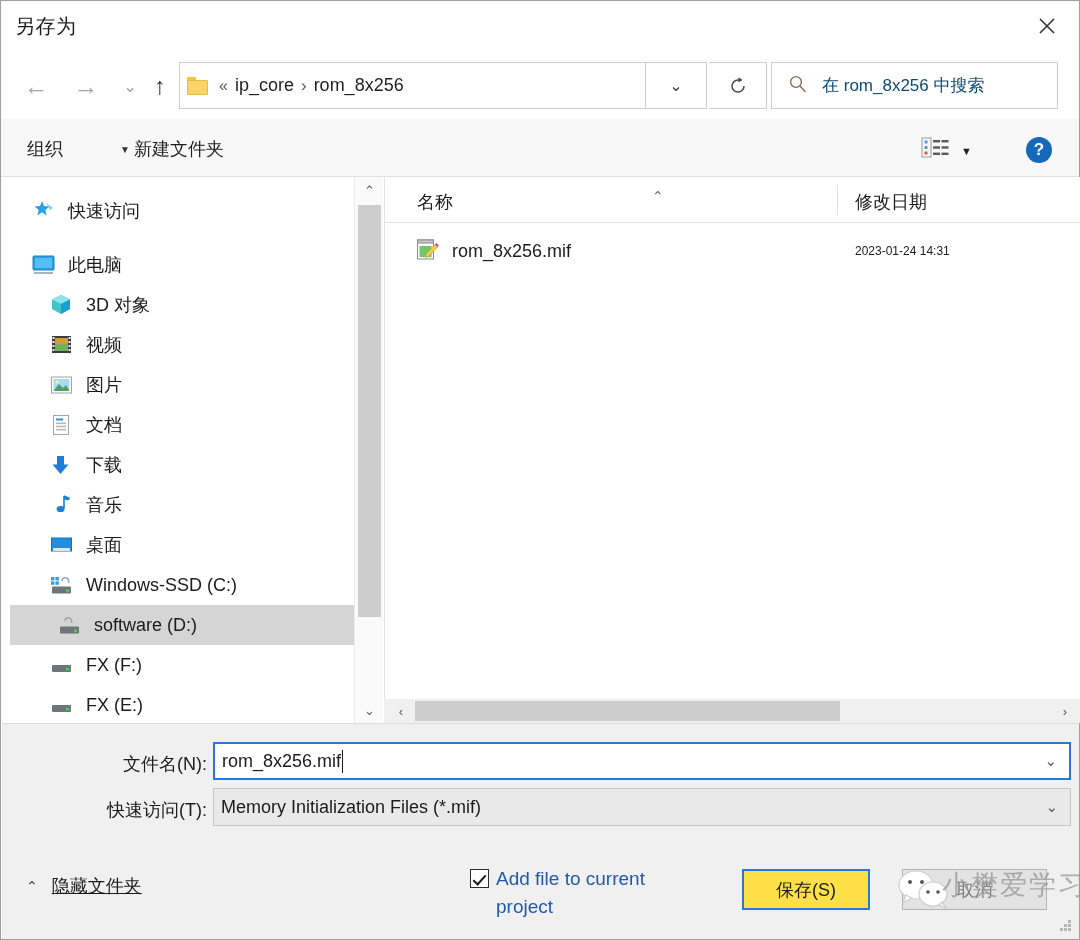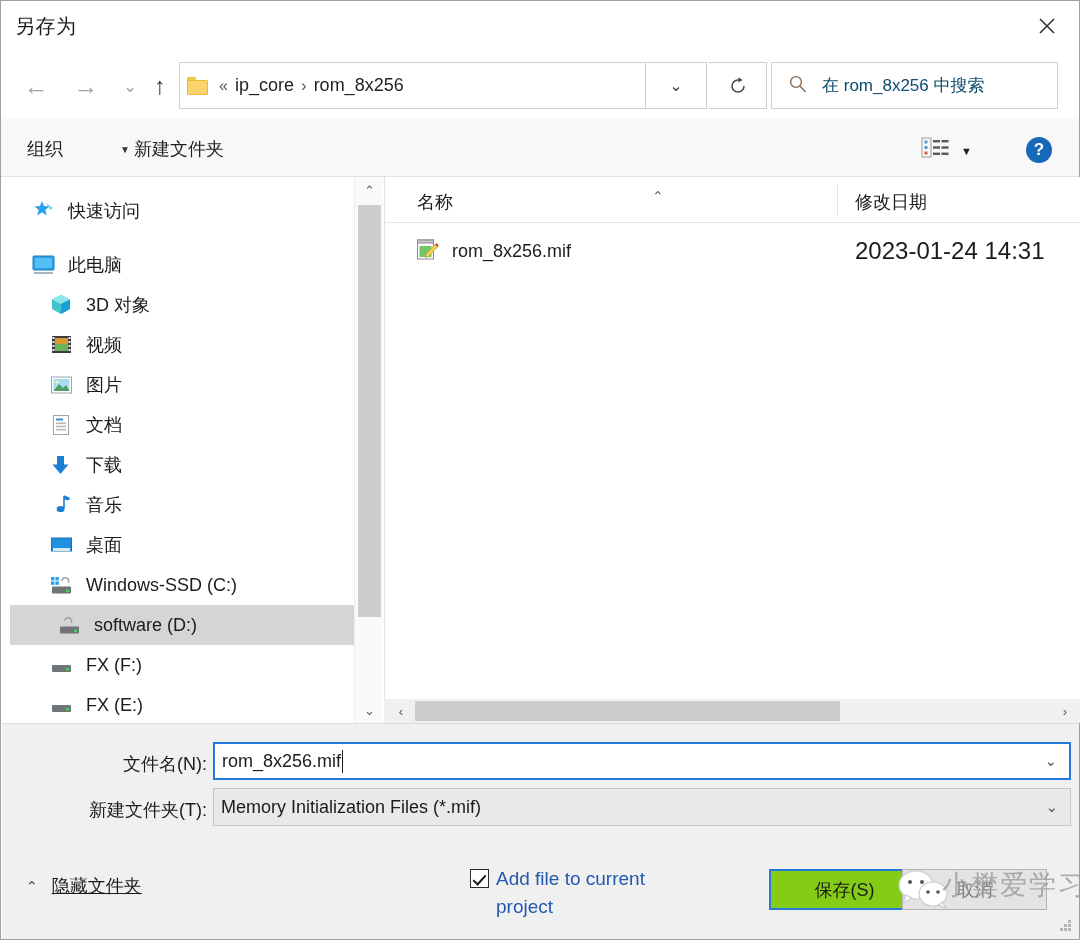"2023-01-24 14:31" .file-date { font-size: 24px -> 12px }
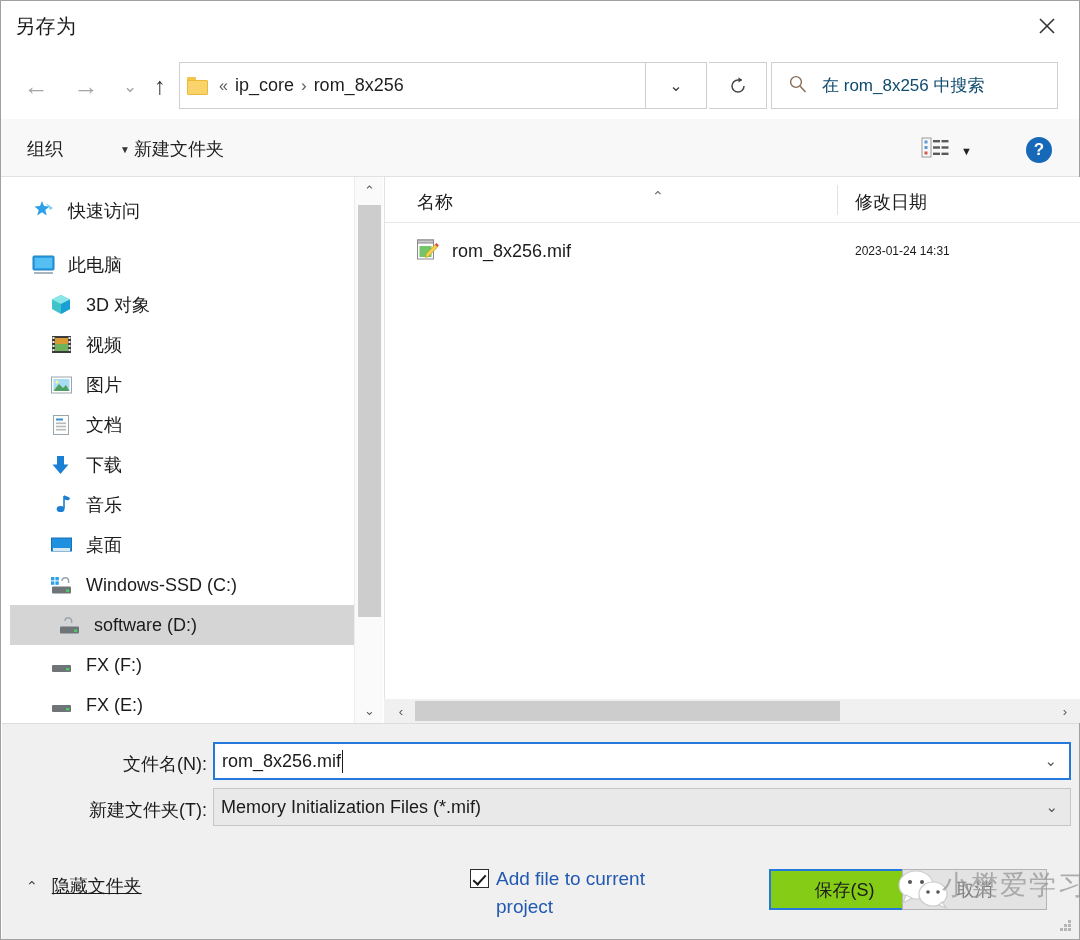"新建文件夹(T):" div.field-label { text: 新建文件夹 -> 快速访问 }
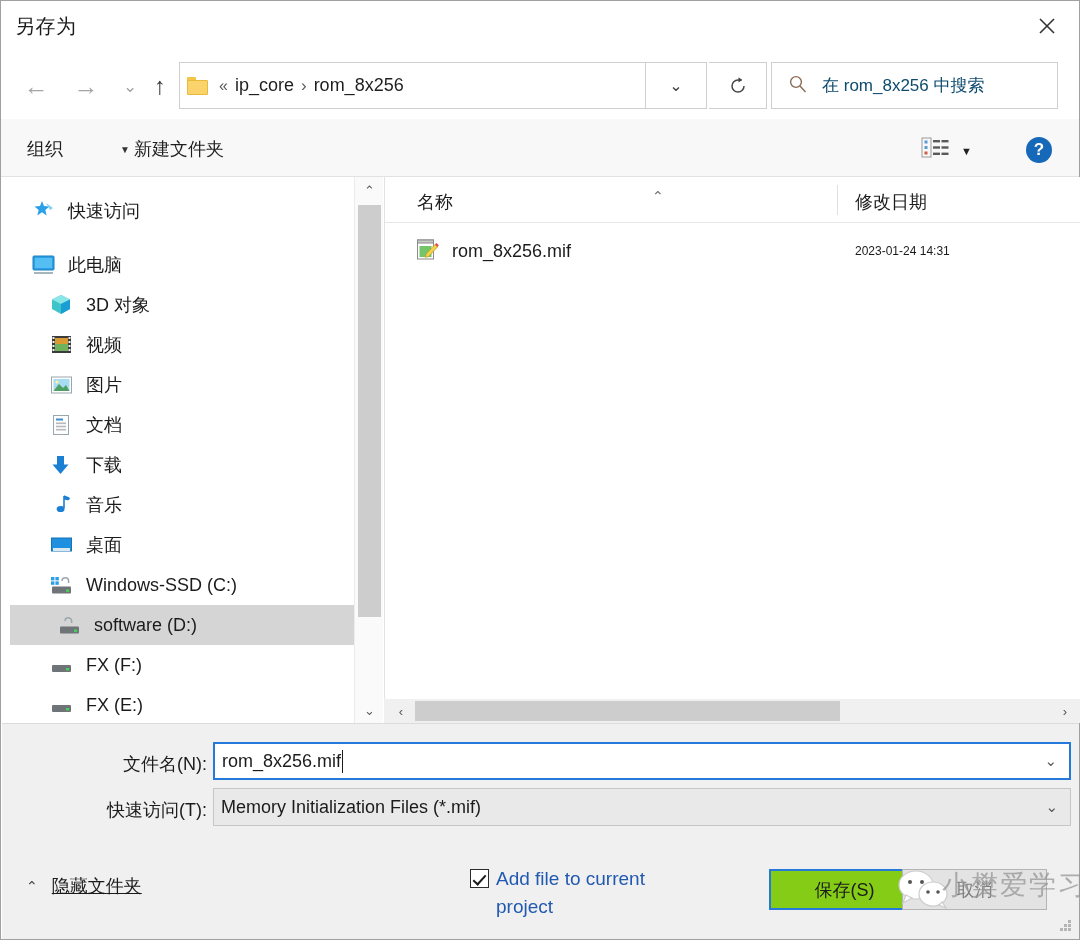"保存(S)" .btn-save { background: #84cc16 -> #fde047; margin-left: 27px -> none; width: 151px -> 128px }
